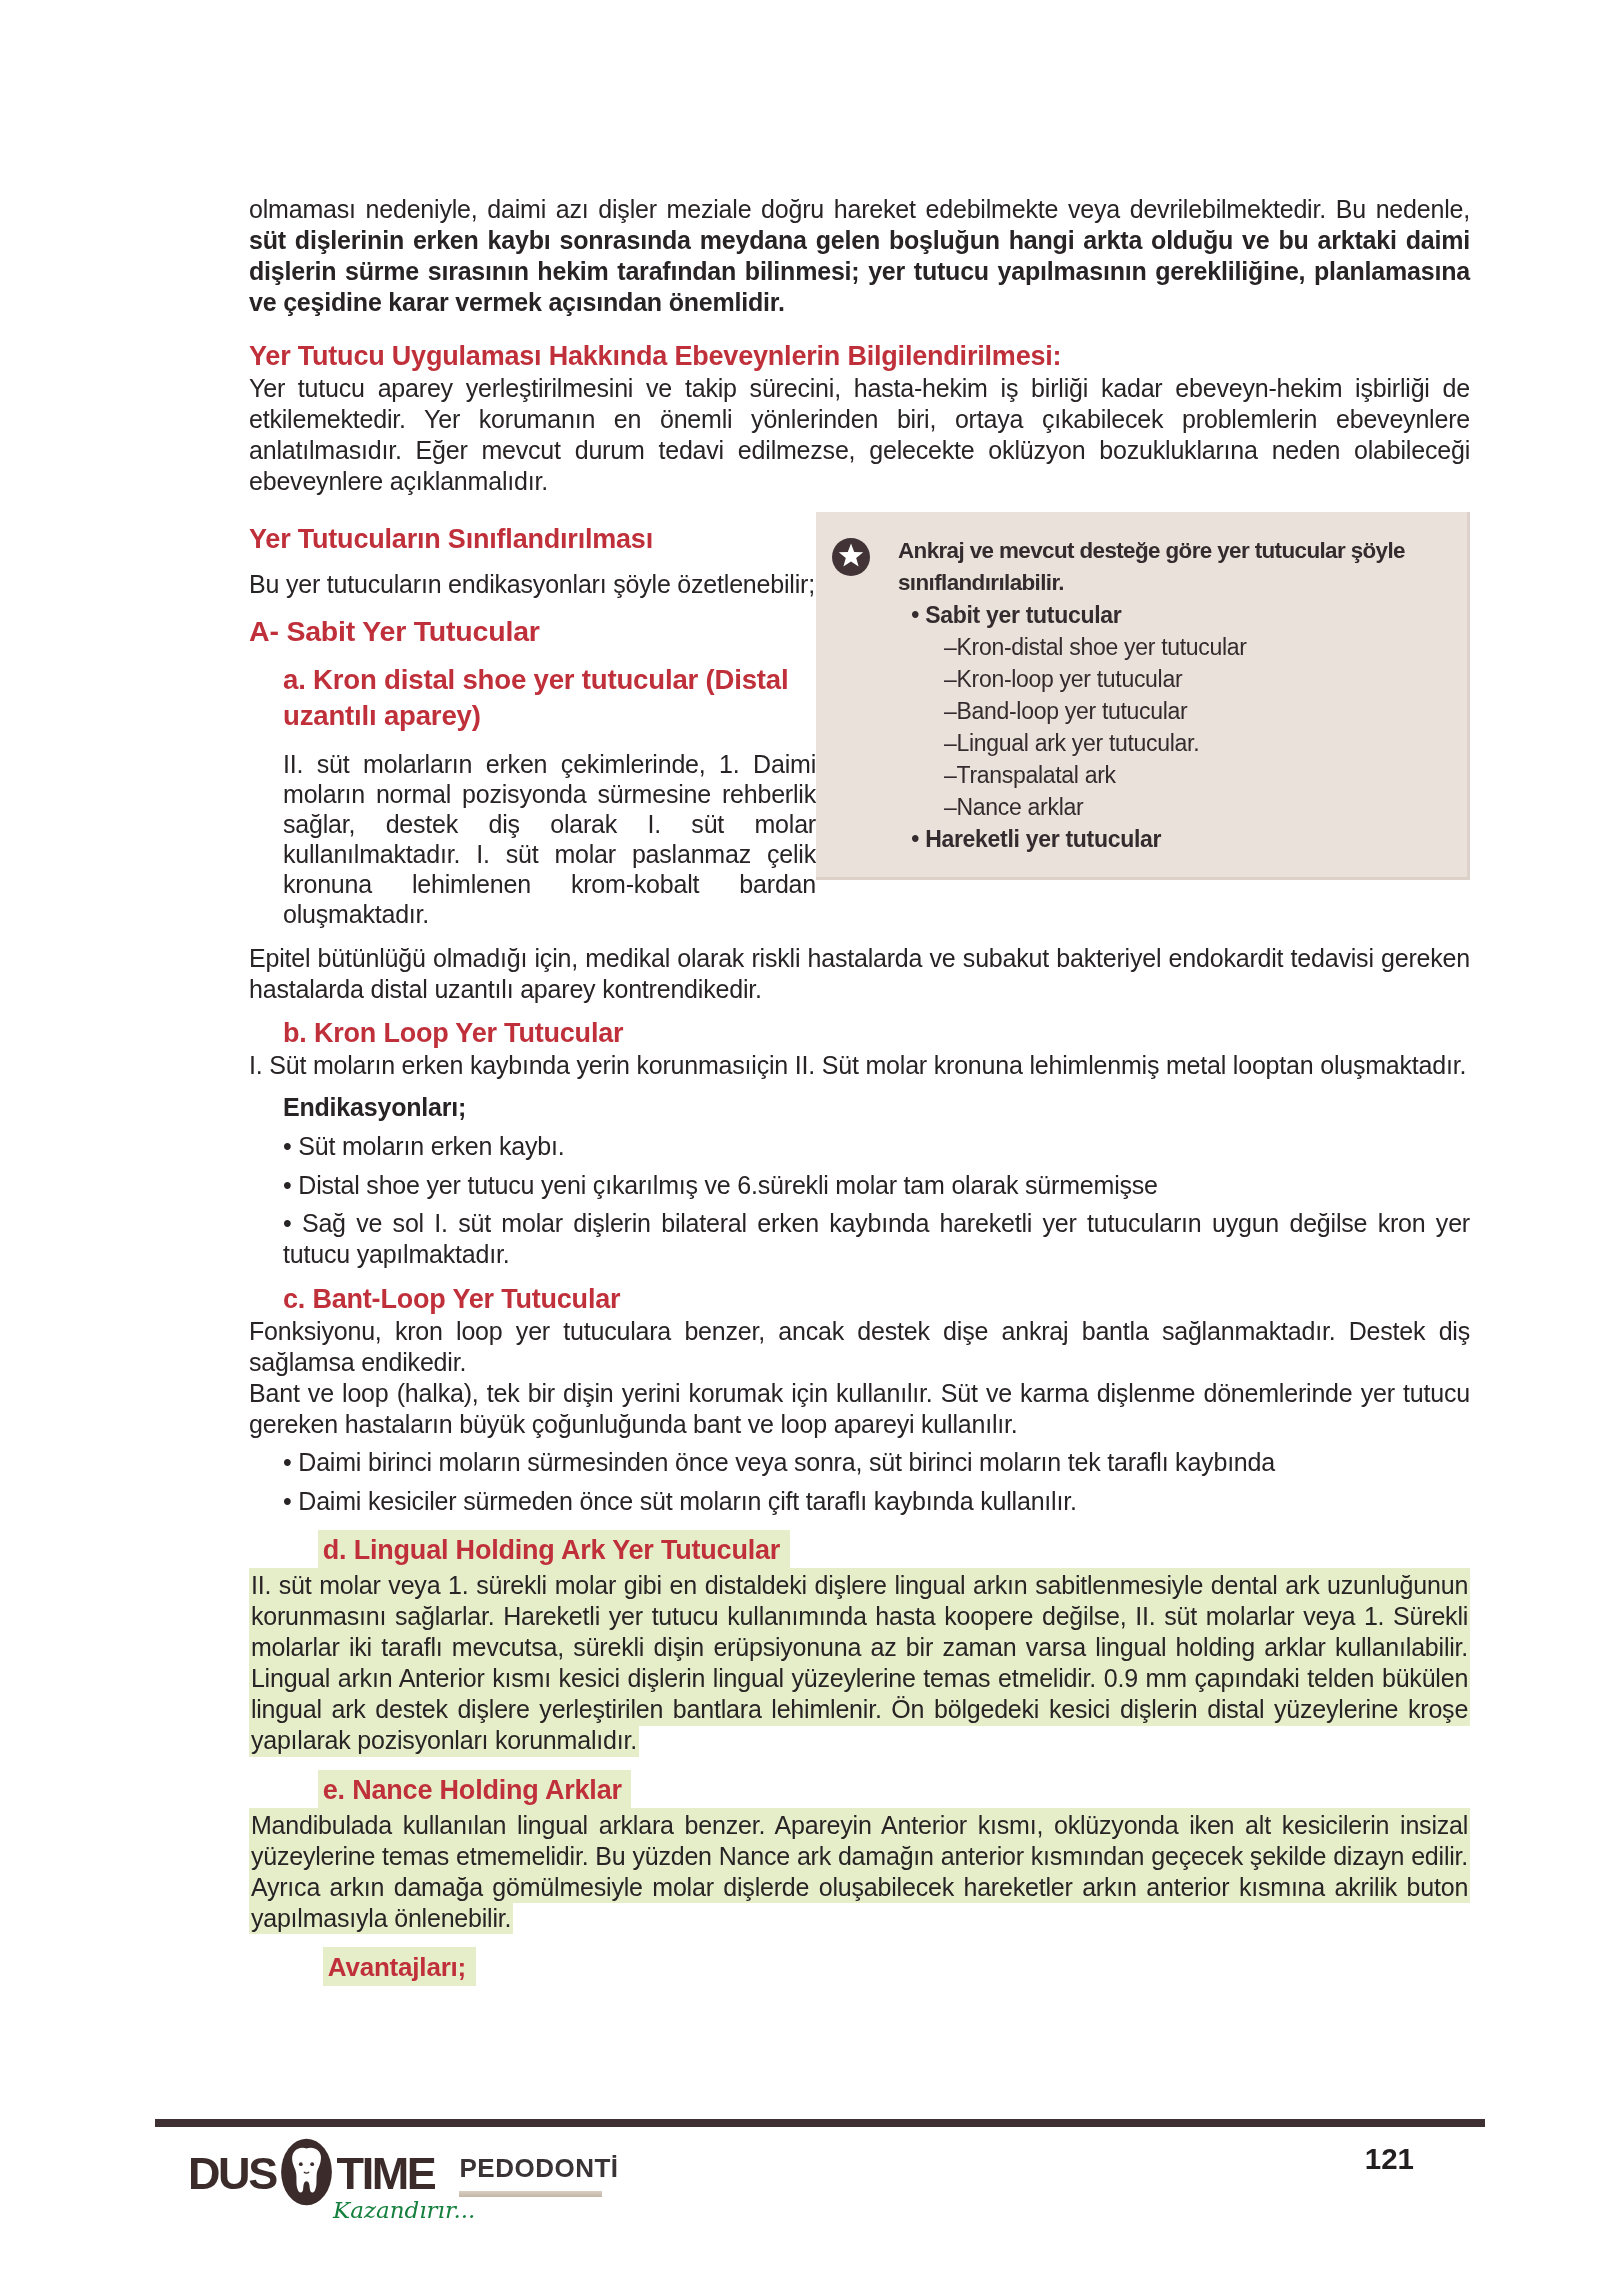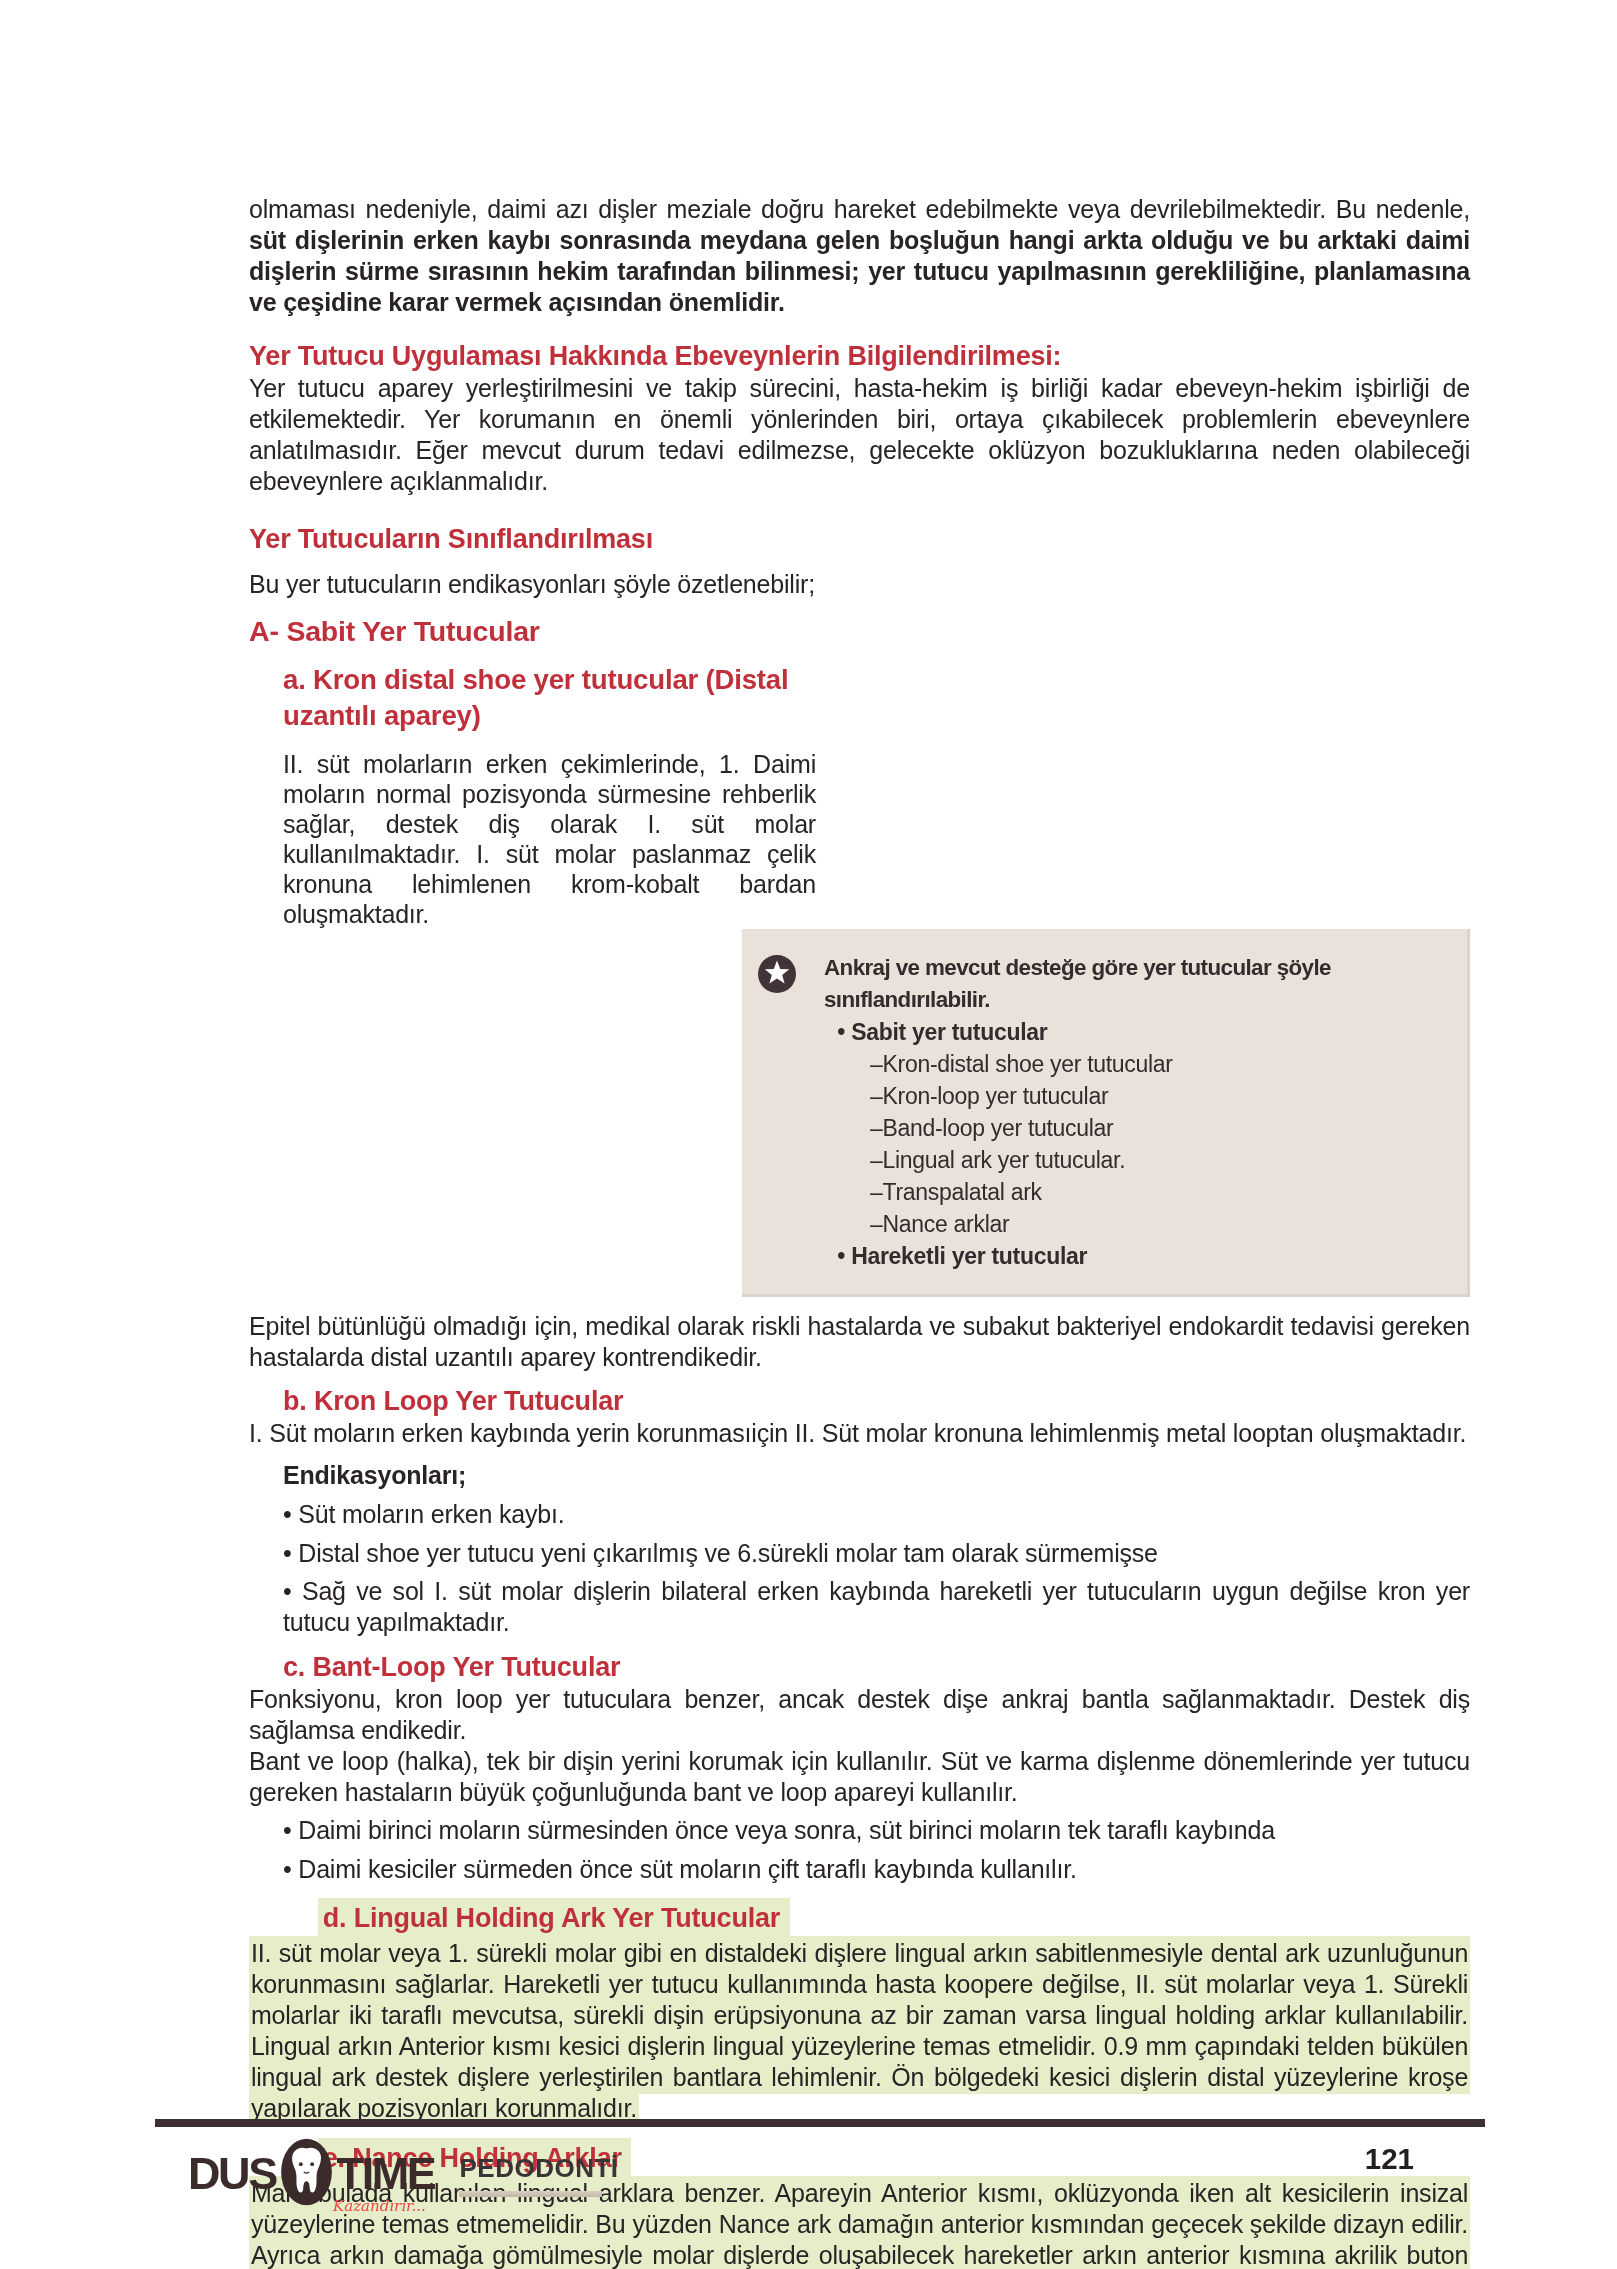"Yer Tutucuların Sınıflandırılması" .two-col { flex-direction: column -> none }
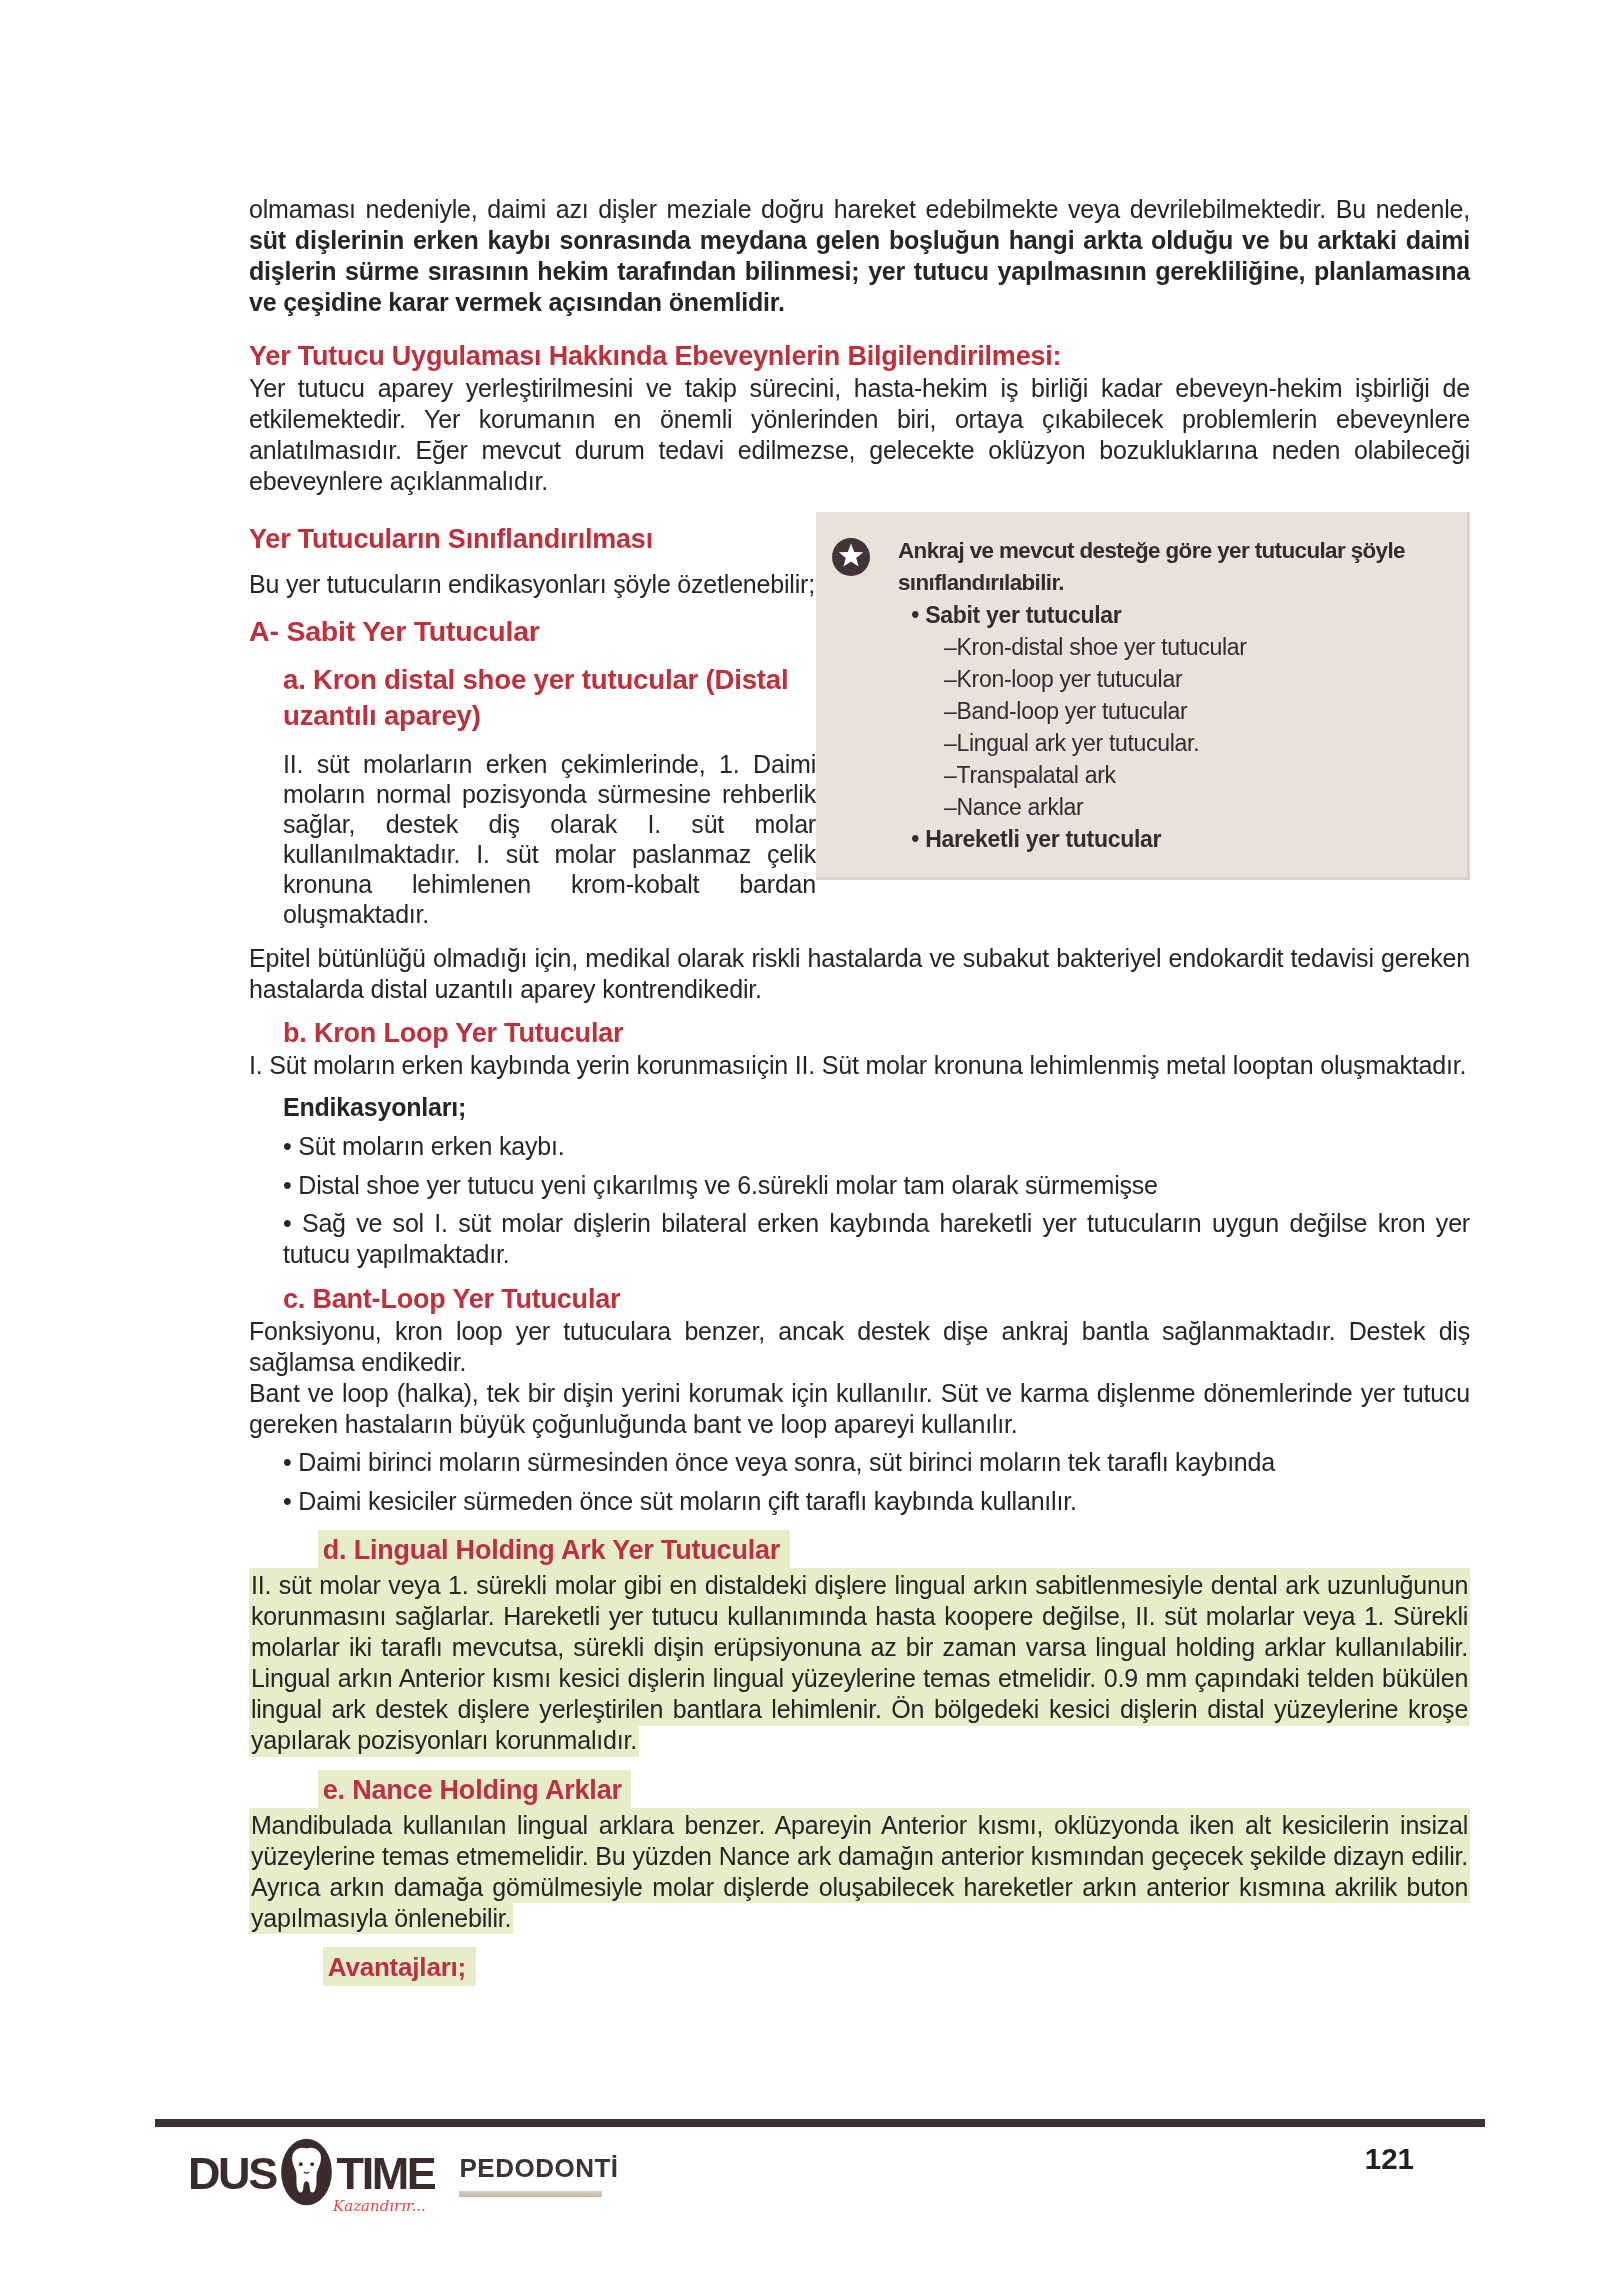"Kazandırır..." .logo-tagline { color: #ef4444 -> #15803d; font-size: 15px -> 23px }
